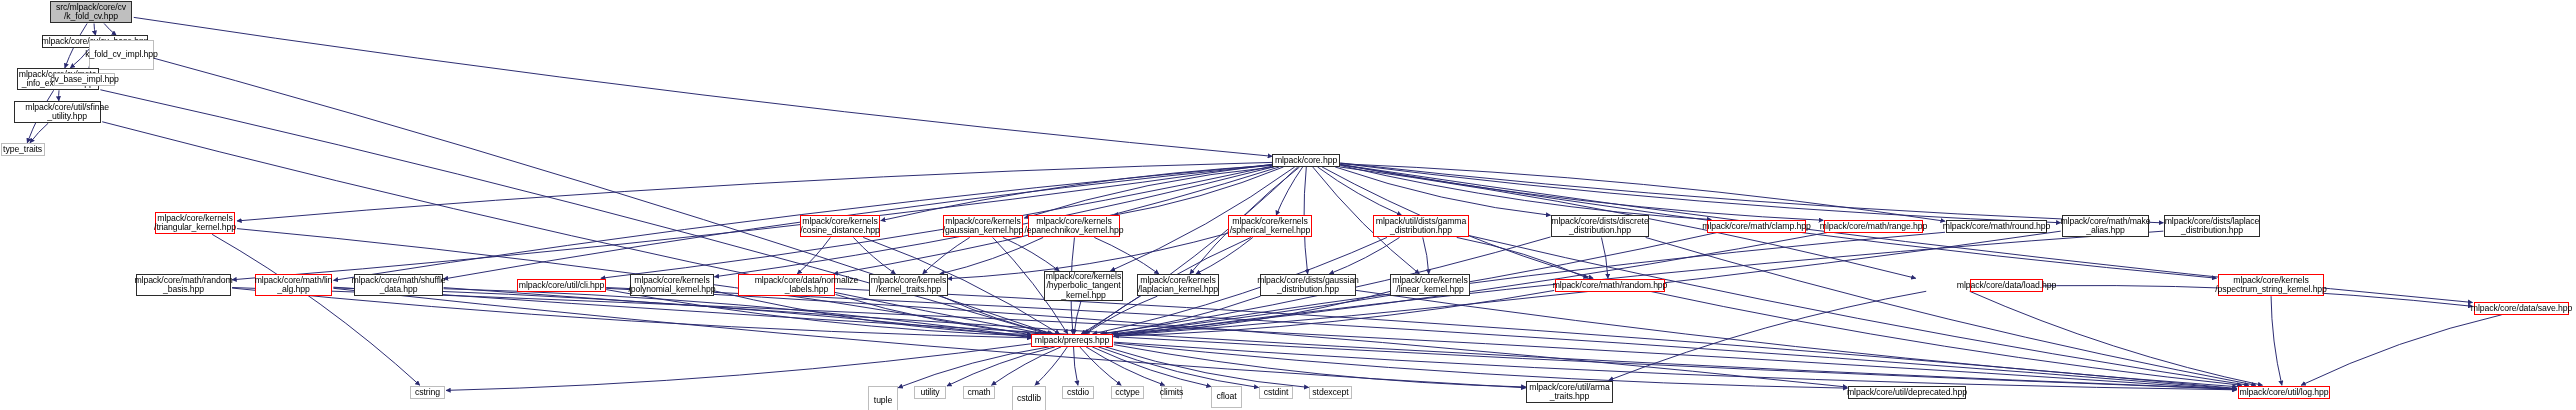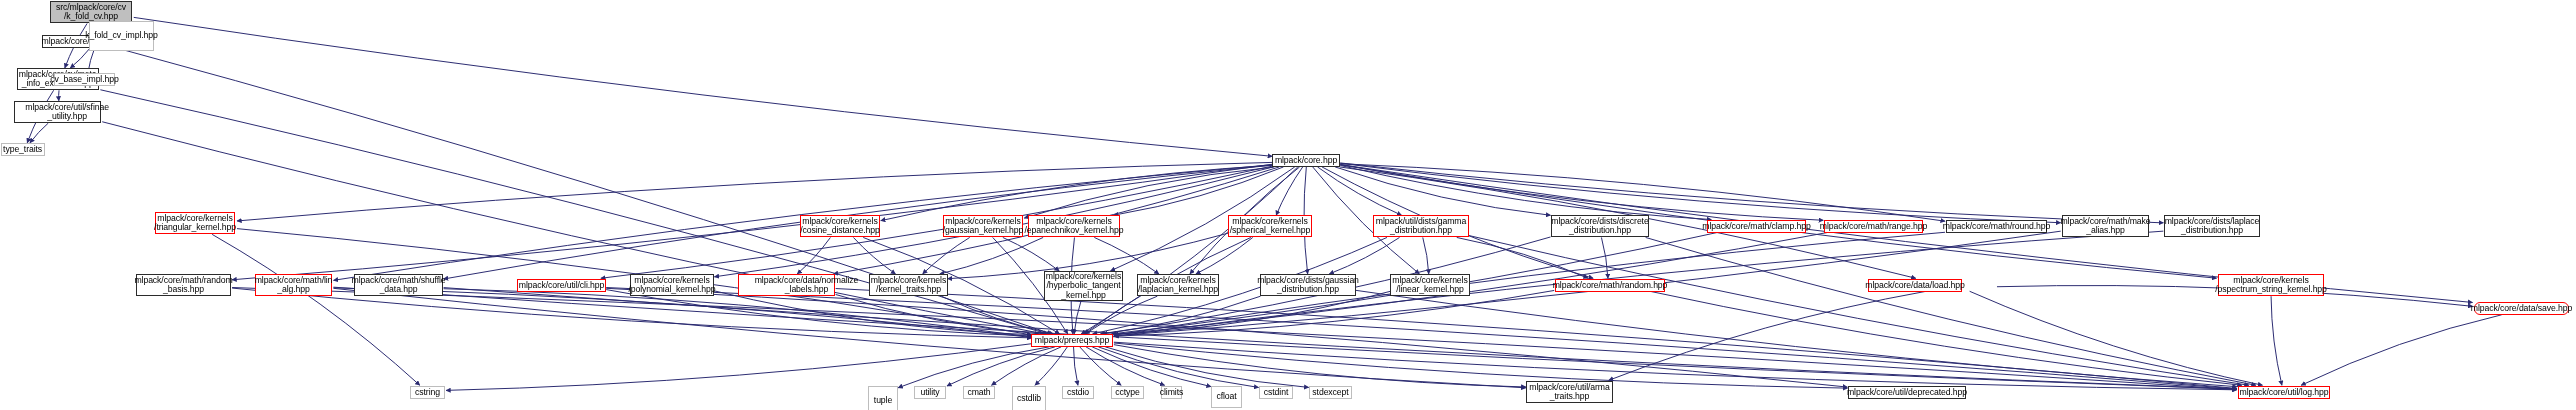"k_fold_cv_impl.hpp" div.node { top: 21px -> 40px }
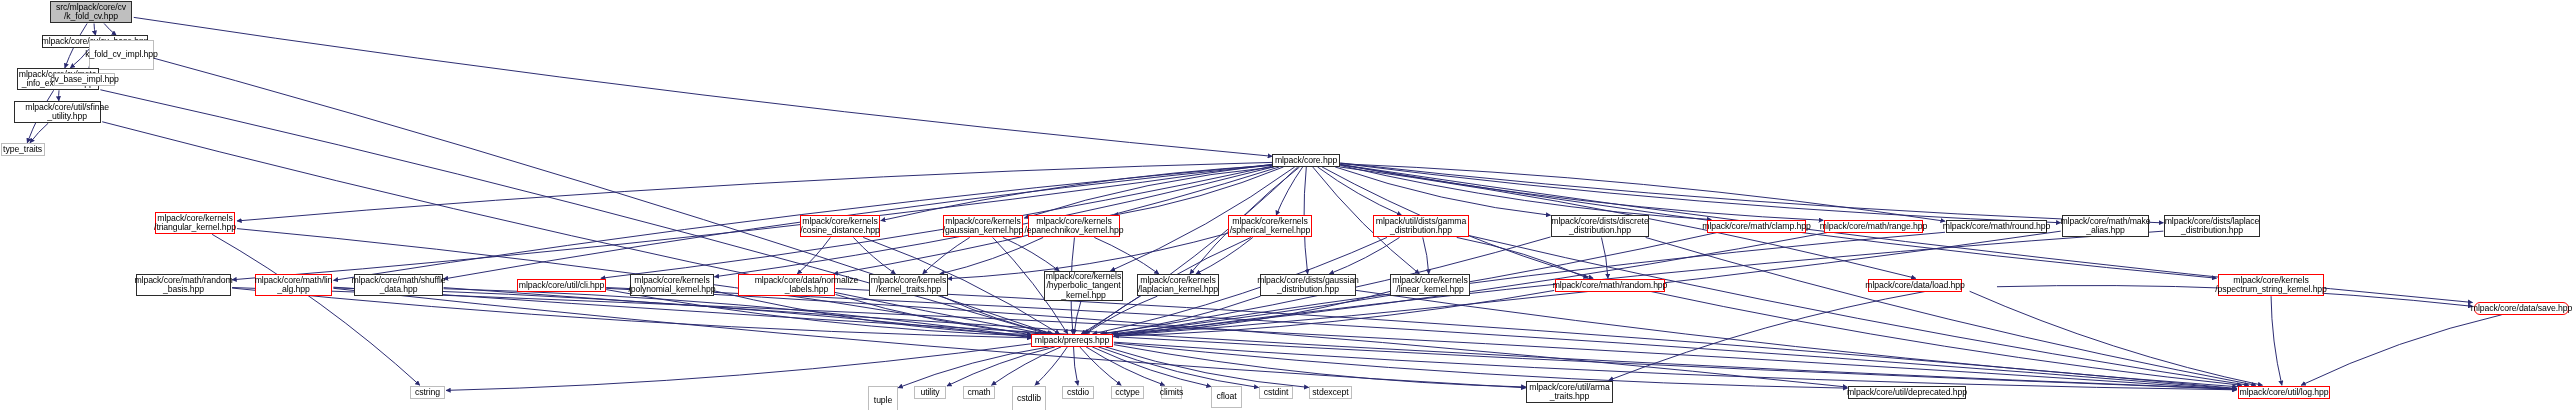"mlpack/core/data/load.hpp" div.node { left: 1868px -> 1970px; width: 94px -> 73px }
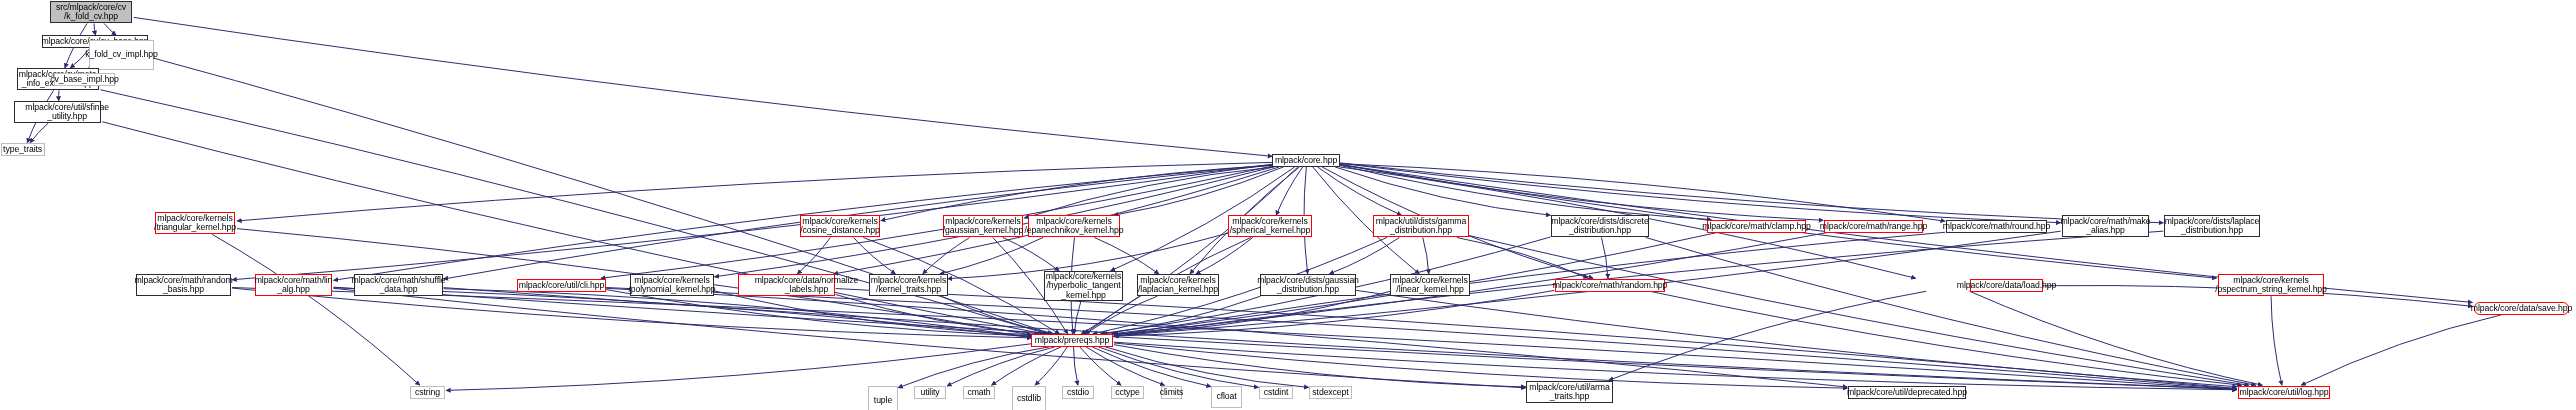"mlpack/core/data/save.hpp" div.node { border-radius: 6px -> none }
